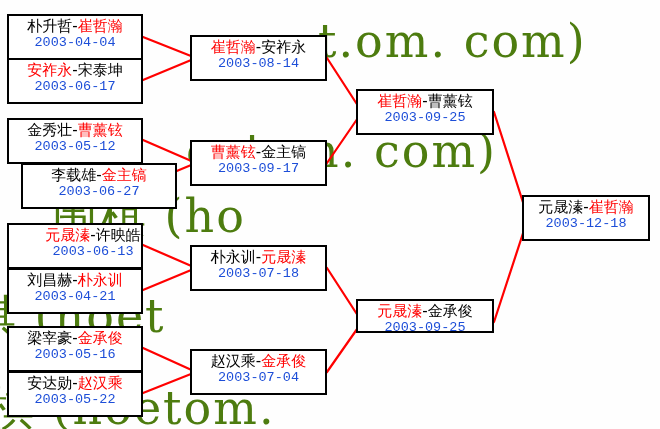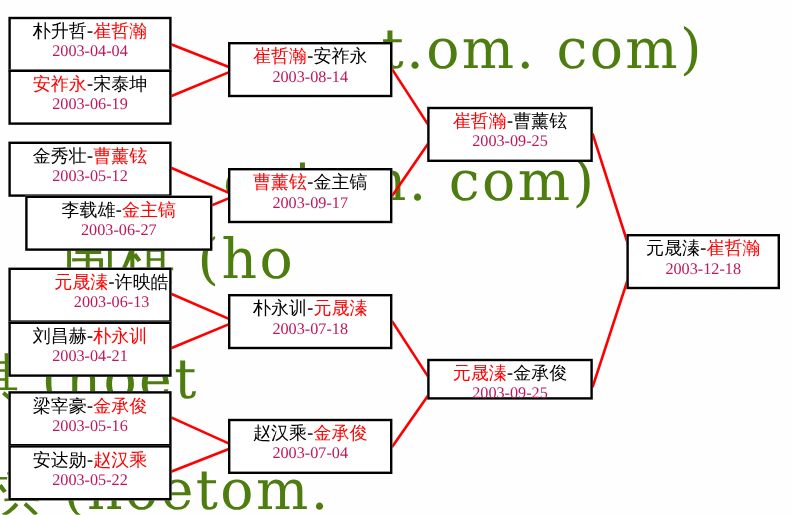"2003-04-04" .date { color: #be185d -> #1d4ed8; font-family: Liberation Serif, serif -> Liberation Mono, monospace }
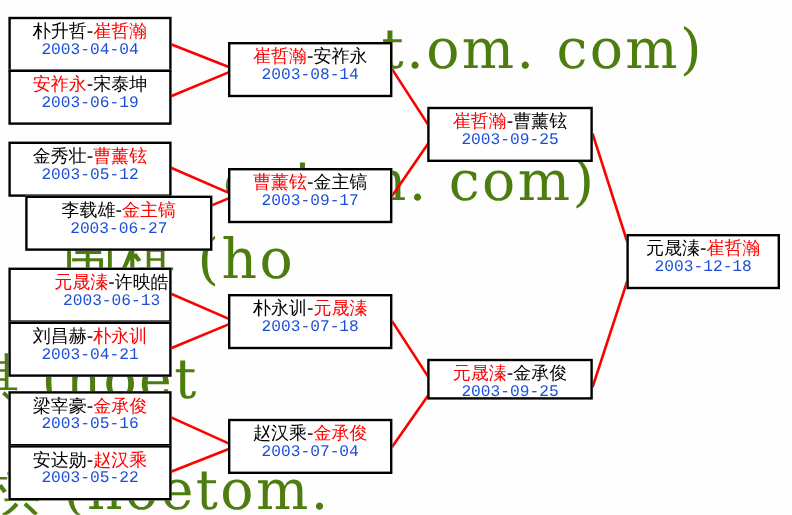"2003-06-19" div.date { text: 2003-06-19 -> 2003-06-17 }
